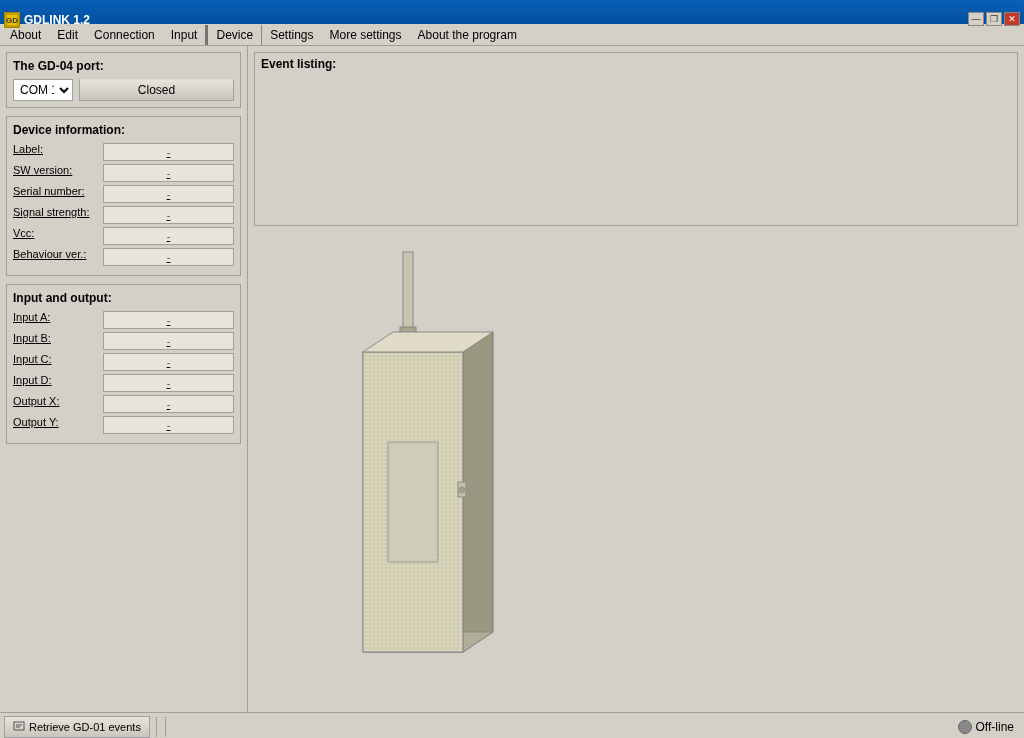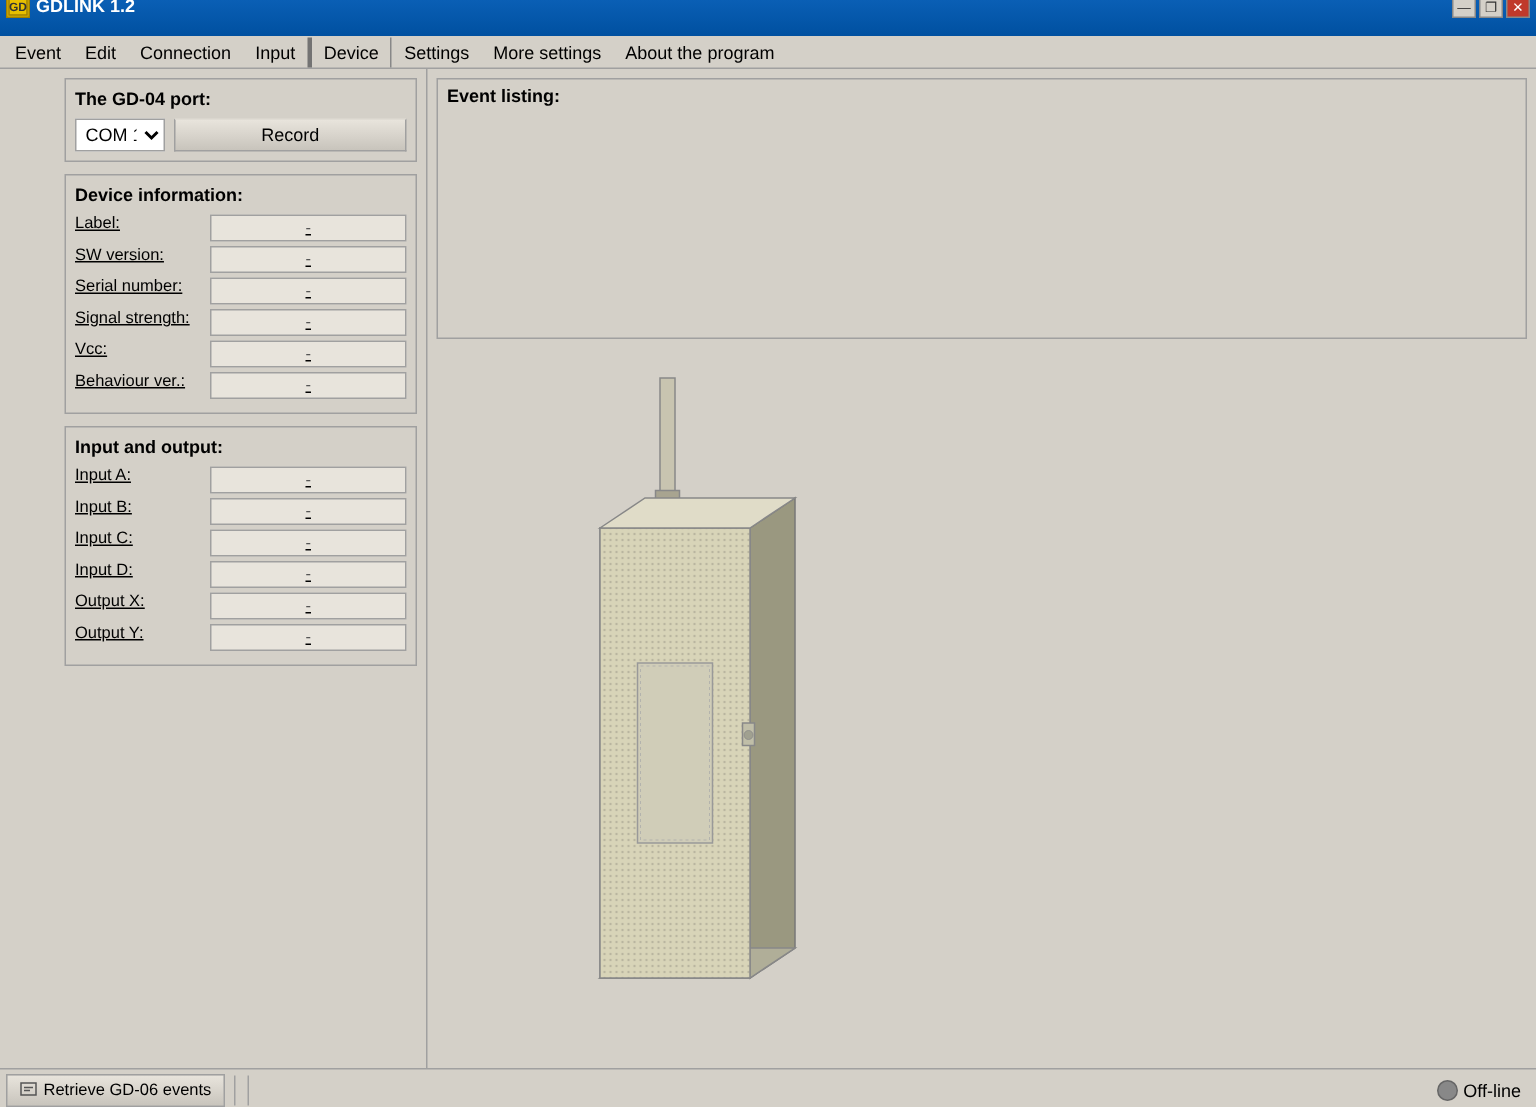"GD" #title-bar { align-items: flex-end -> flex-start }
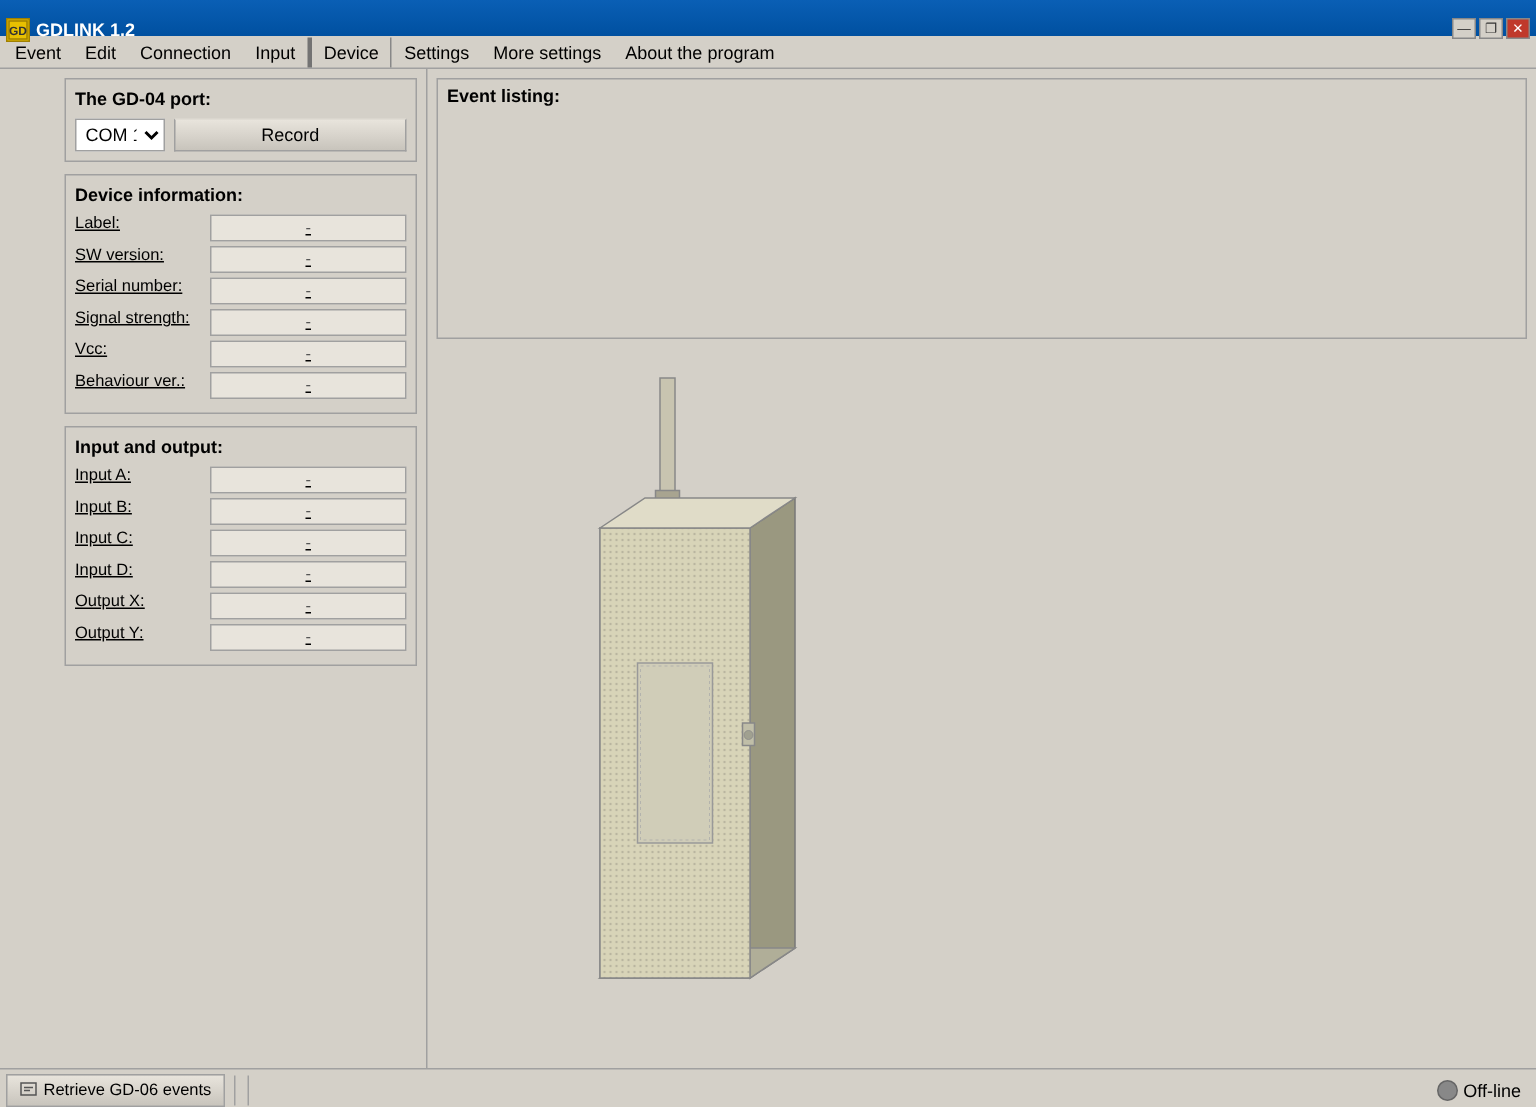"Event" div.menu-item { text: Event -> About }
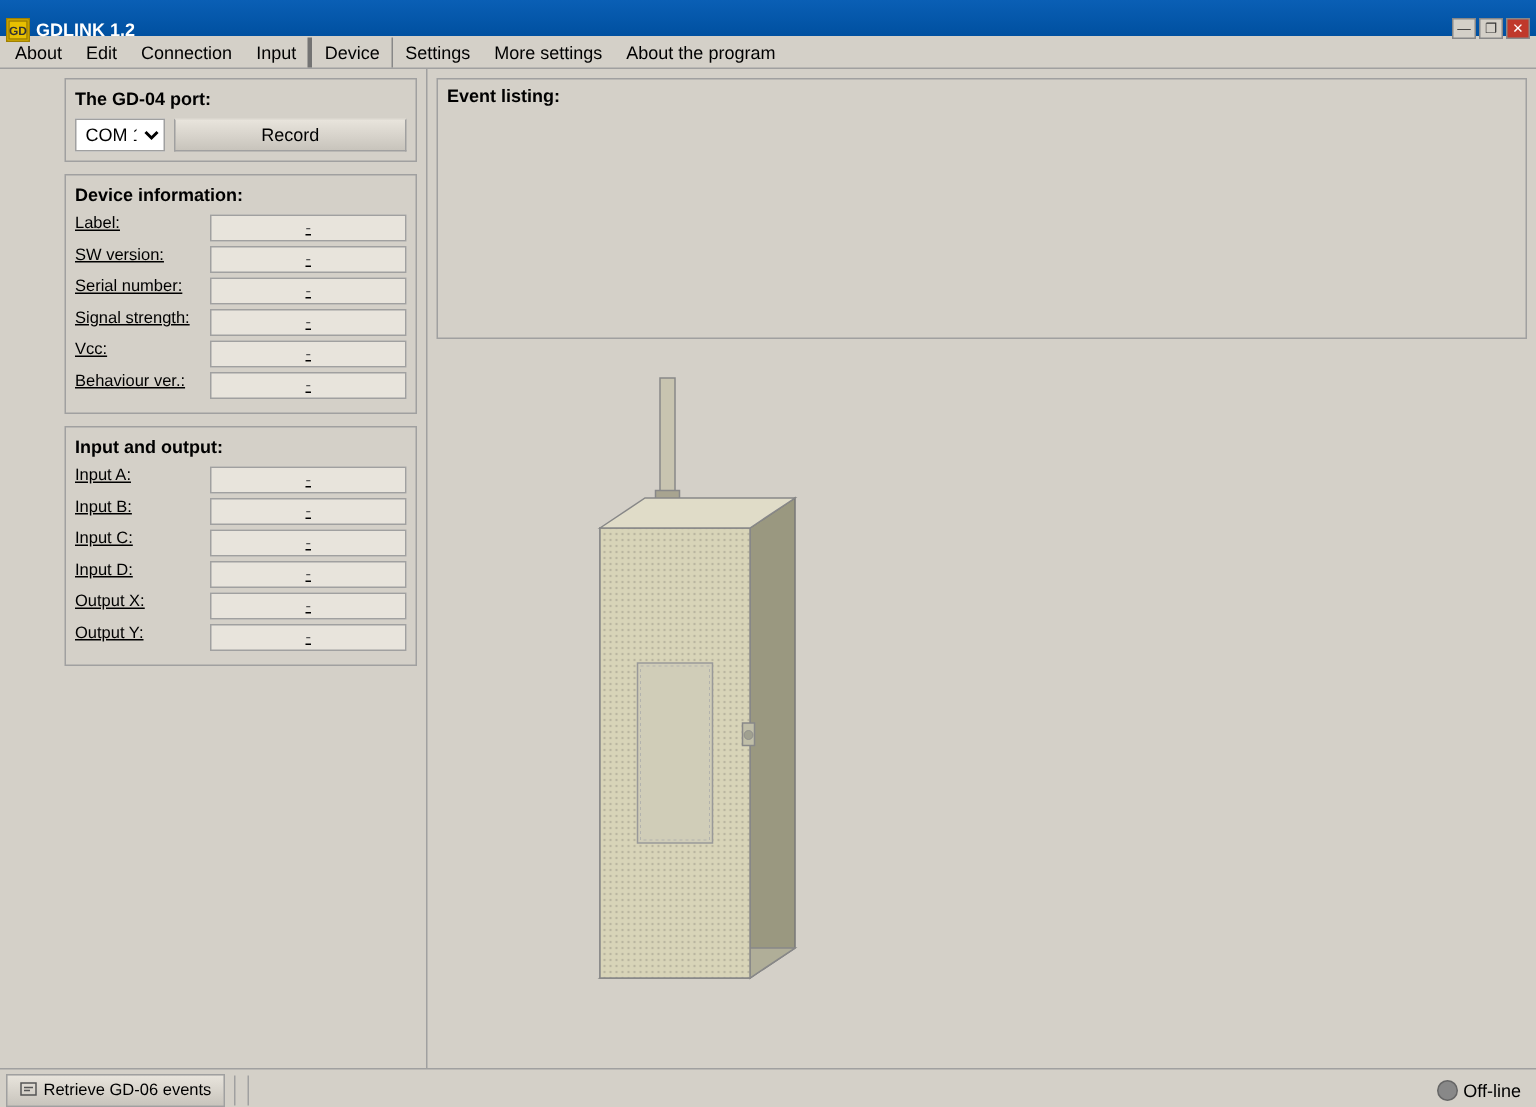"The GD-04 port:" #left-panel { margin-left: 37px -> none }
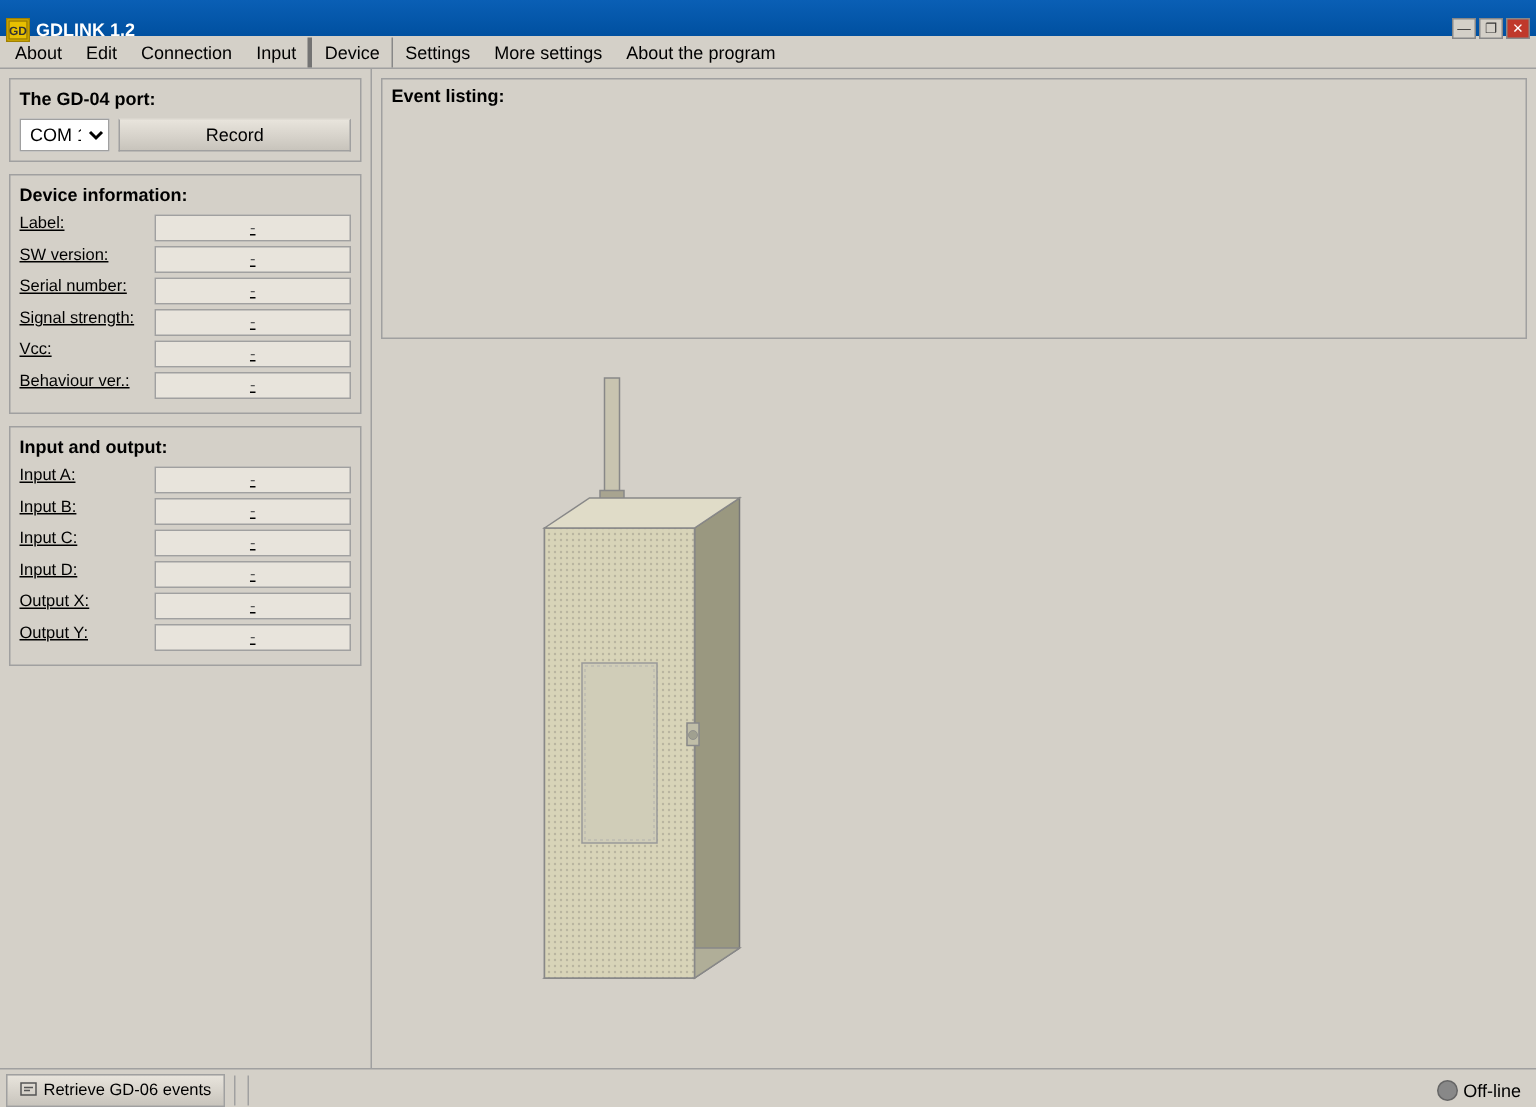"Record" div { text: Record -> Closed }
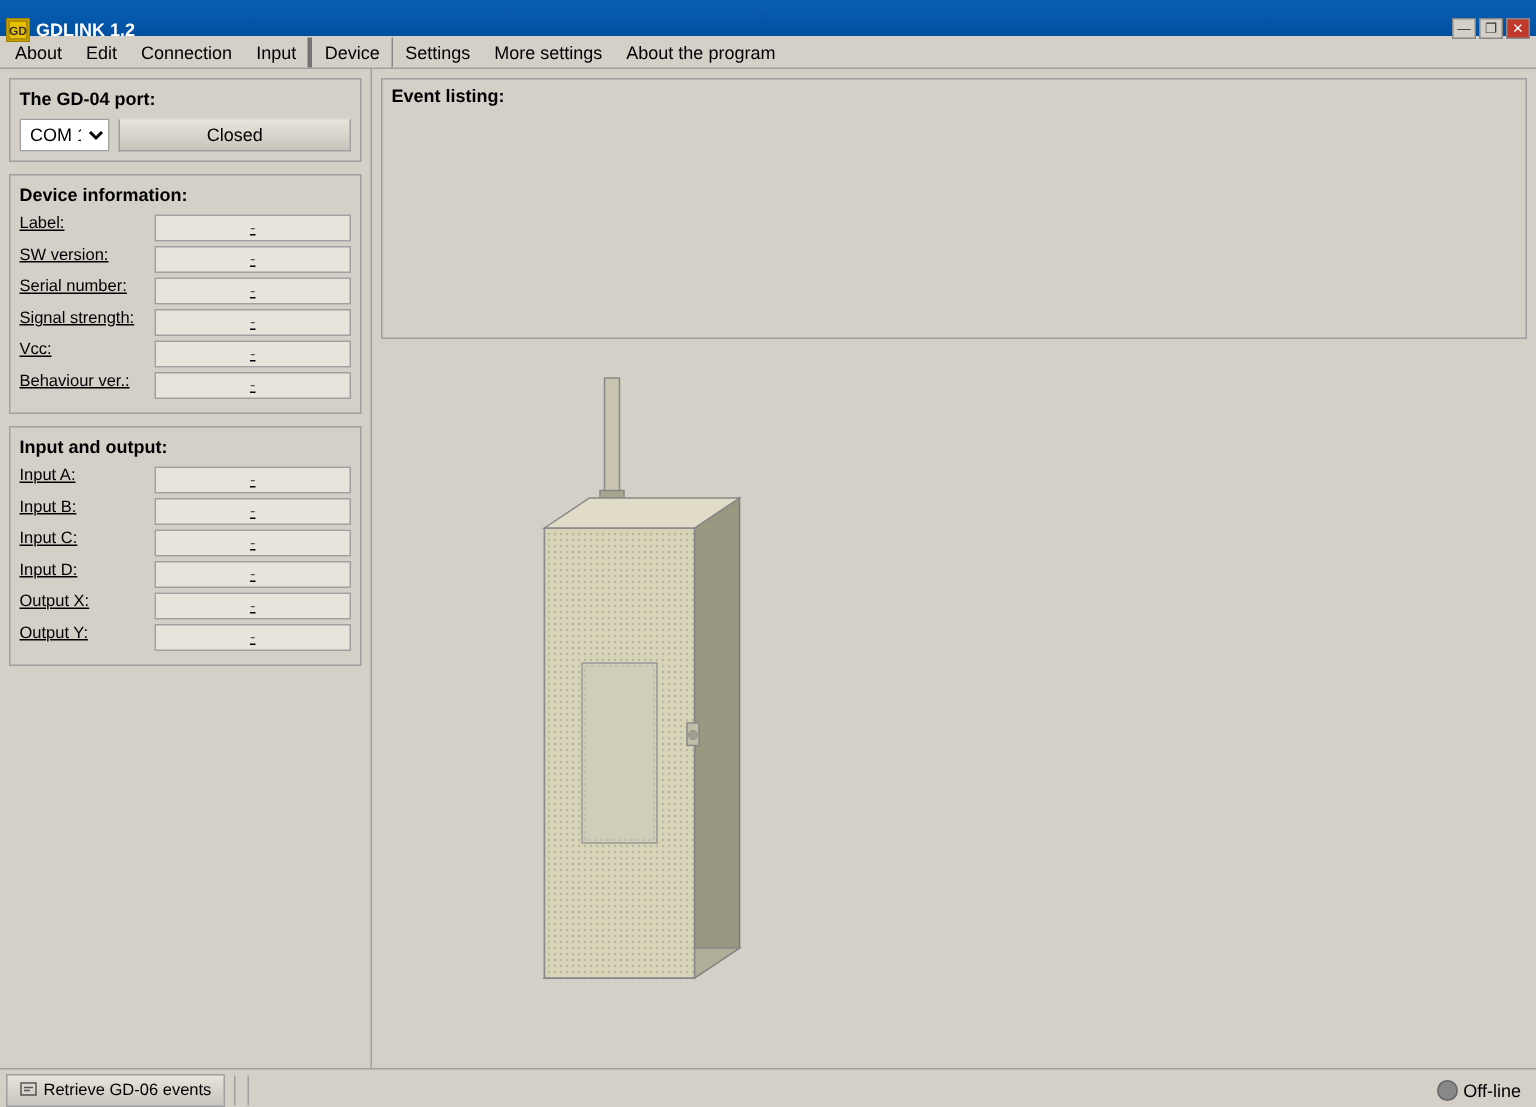"Retrieve GD-06 events" span { text: GD-06 -> GD-01 }
